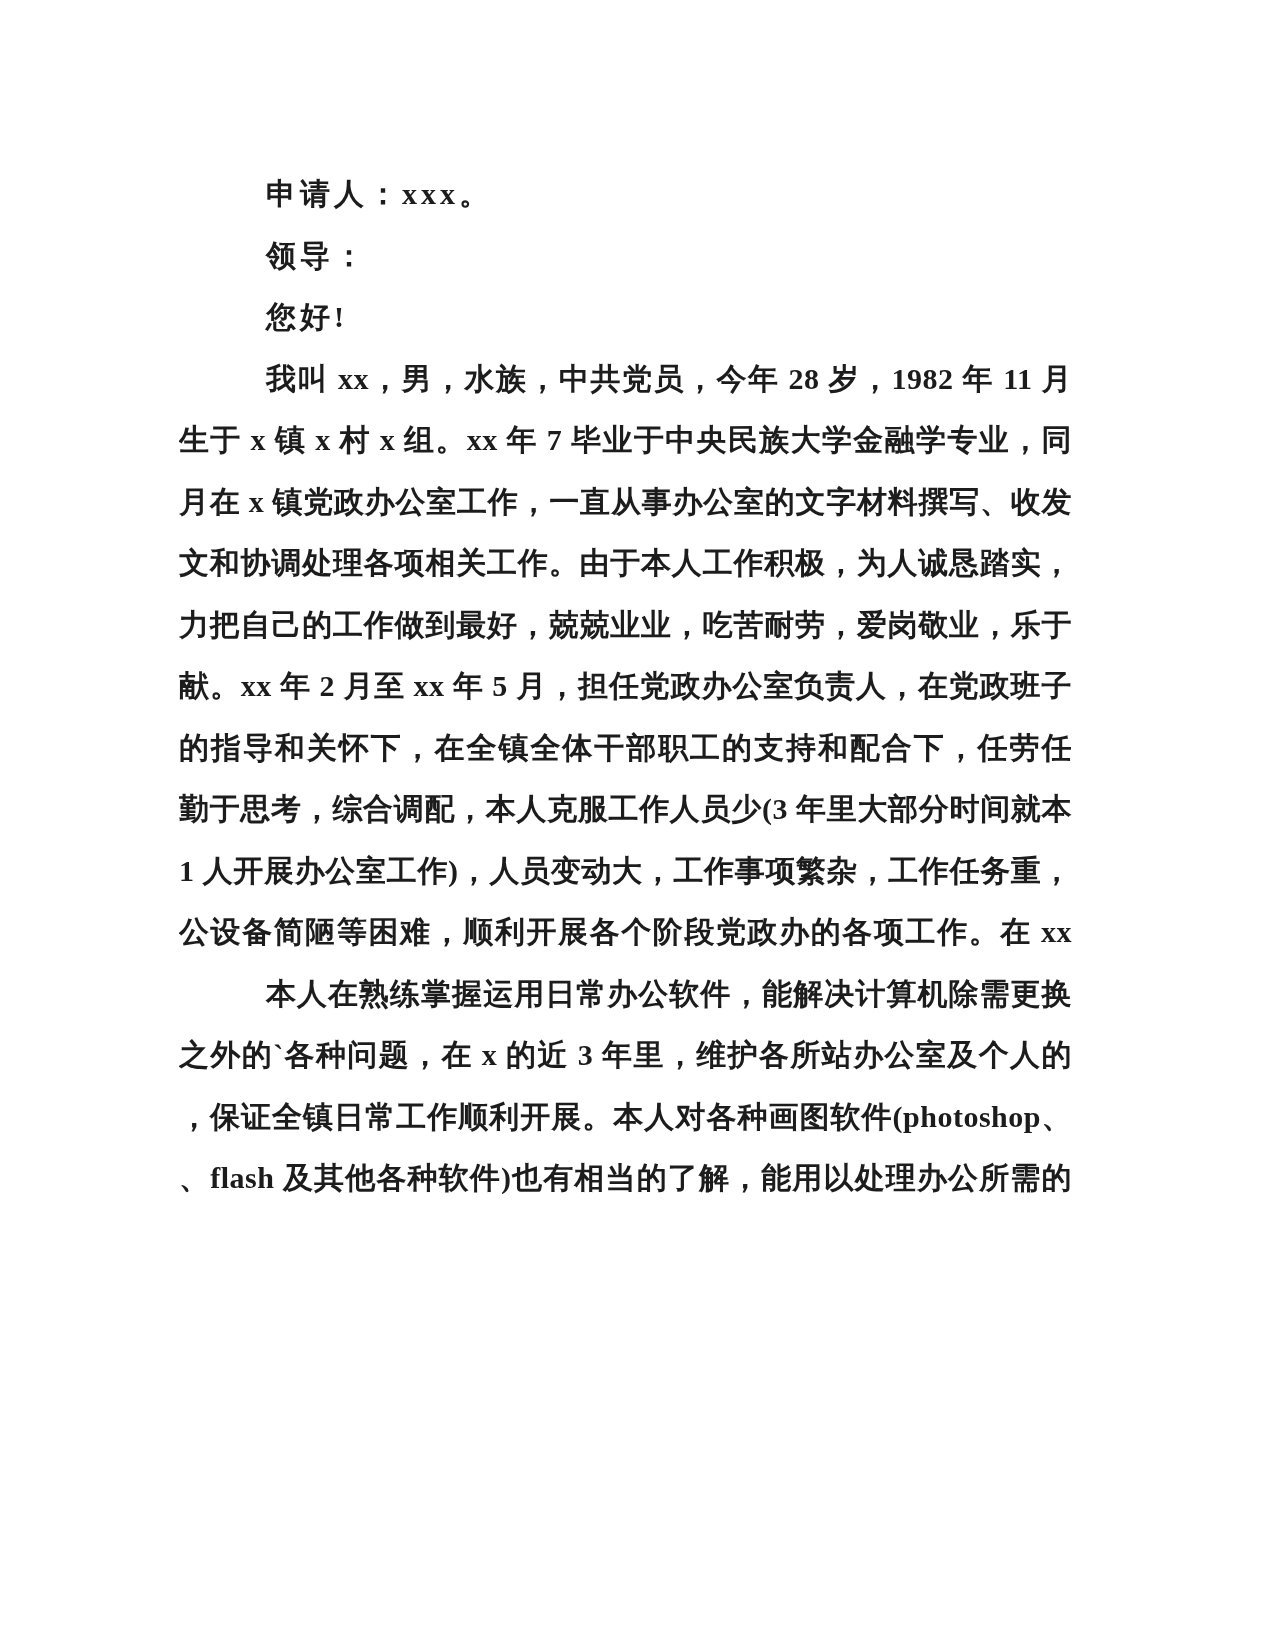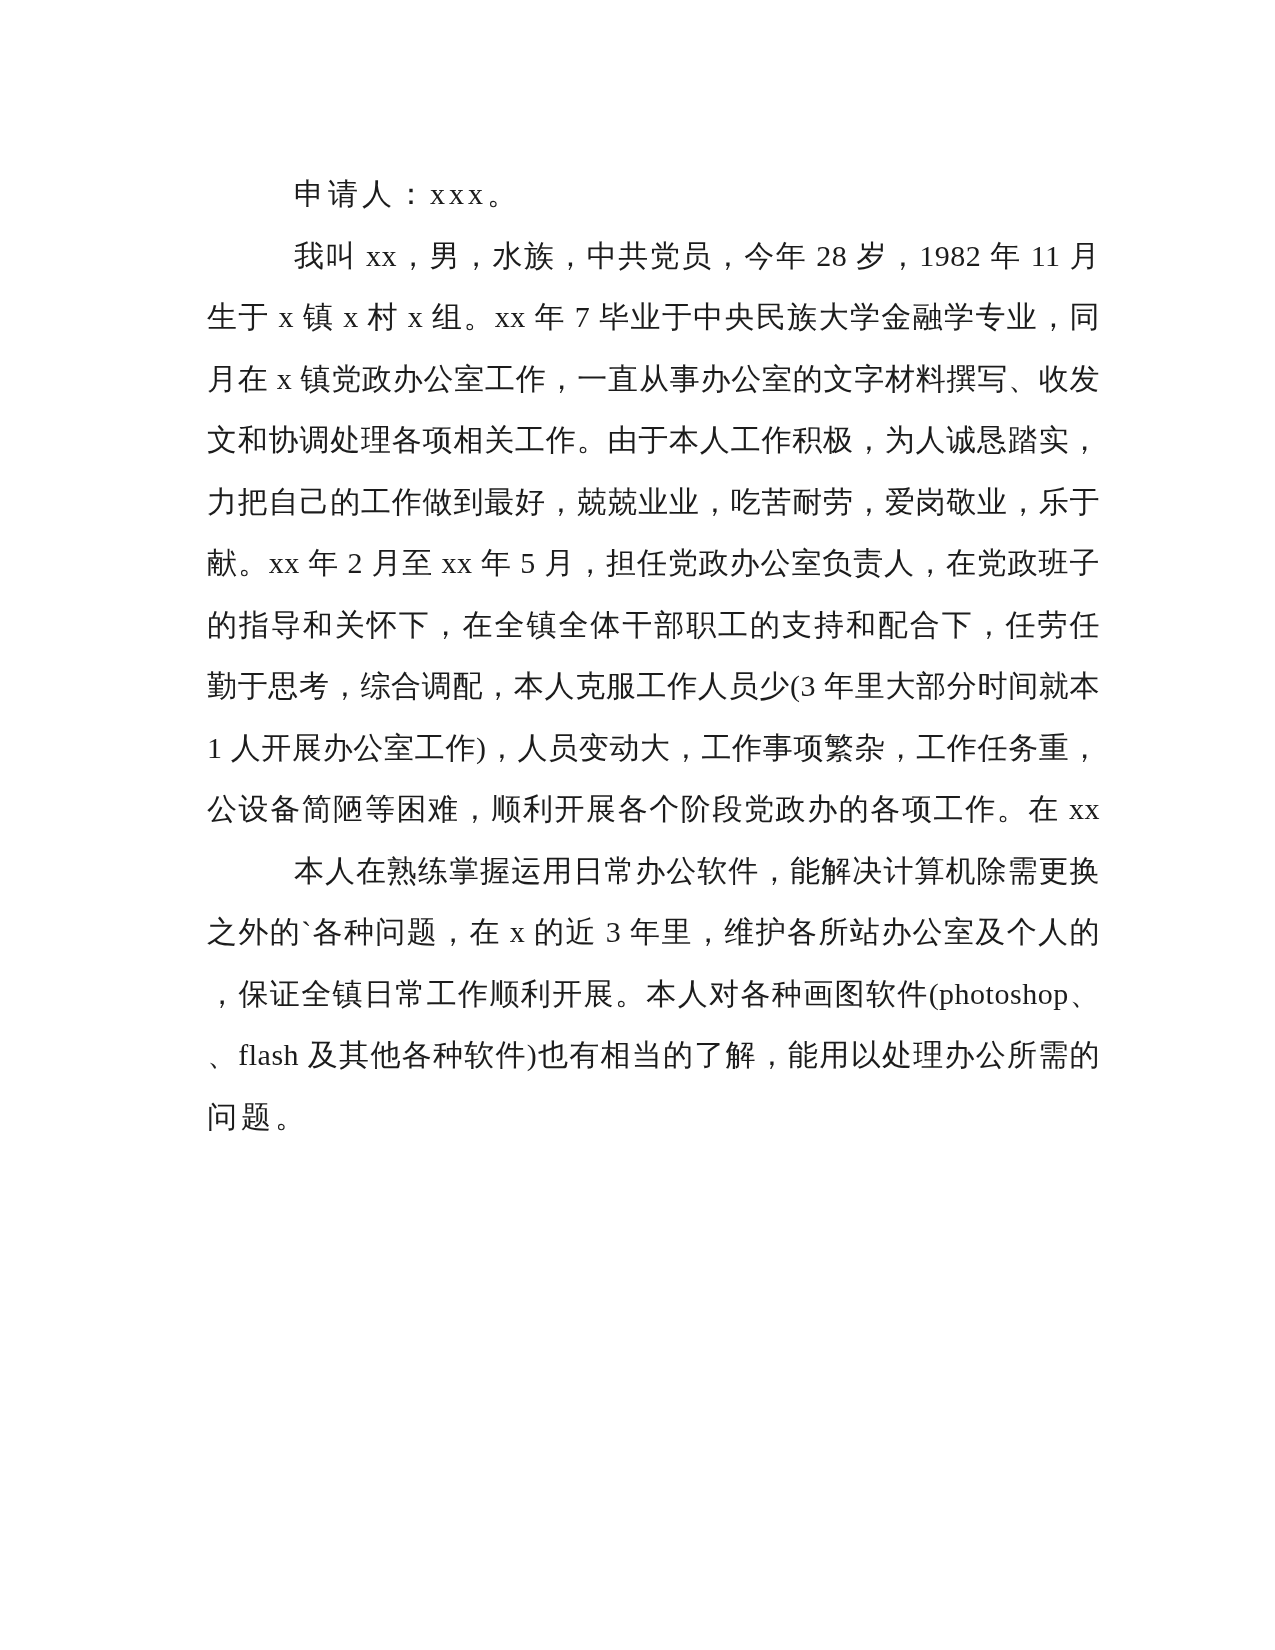"申请人：xxx。" .text-block { font-weight: 400 -> 700; margin-left: 28px -> none }
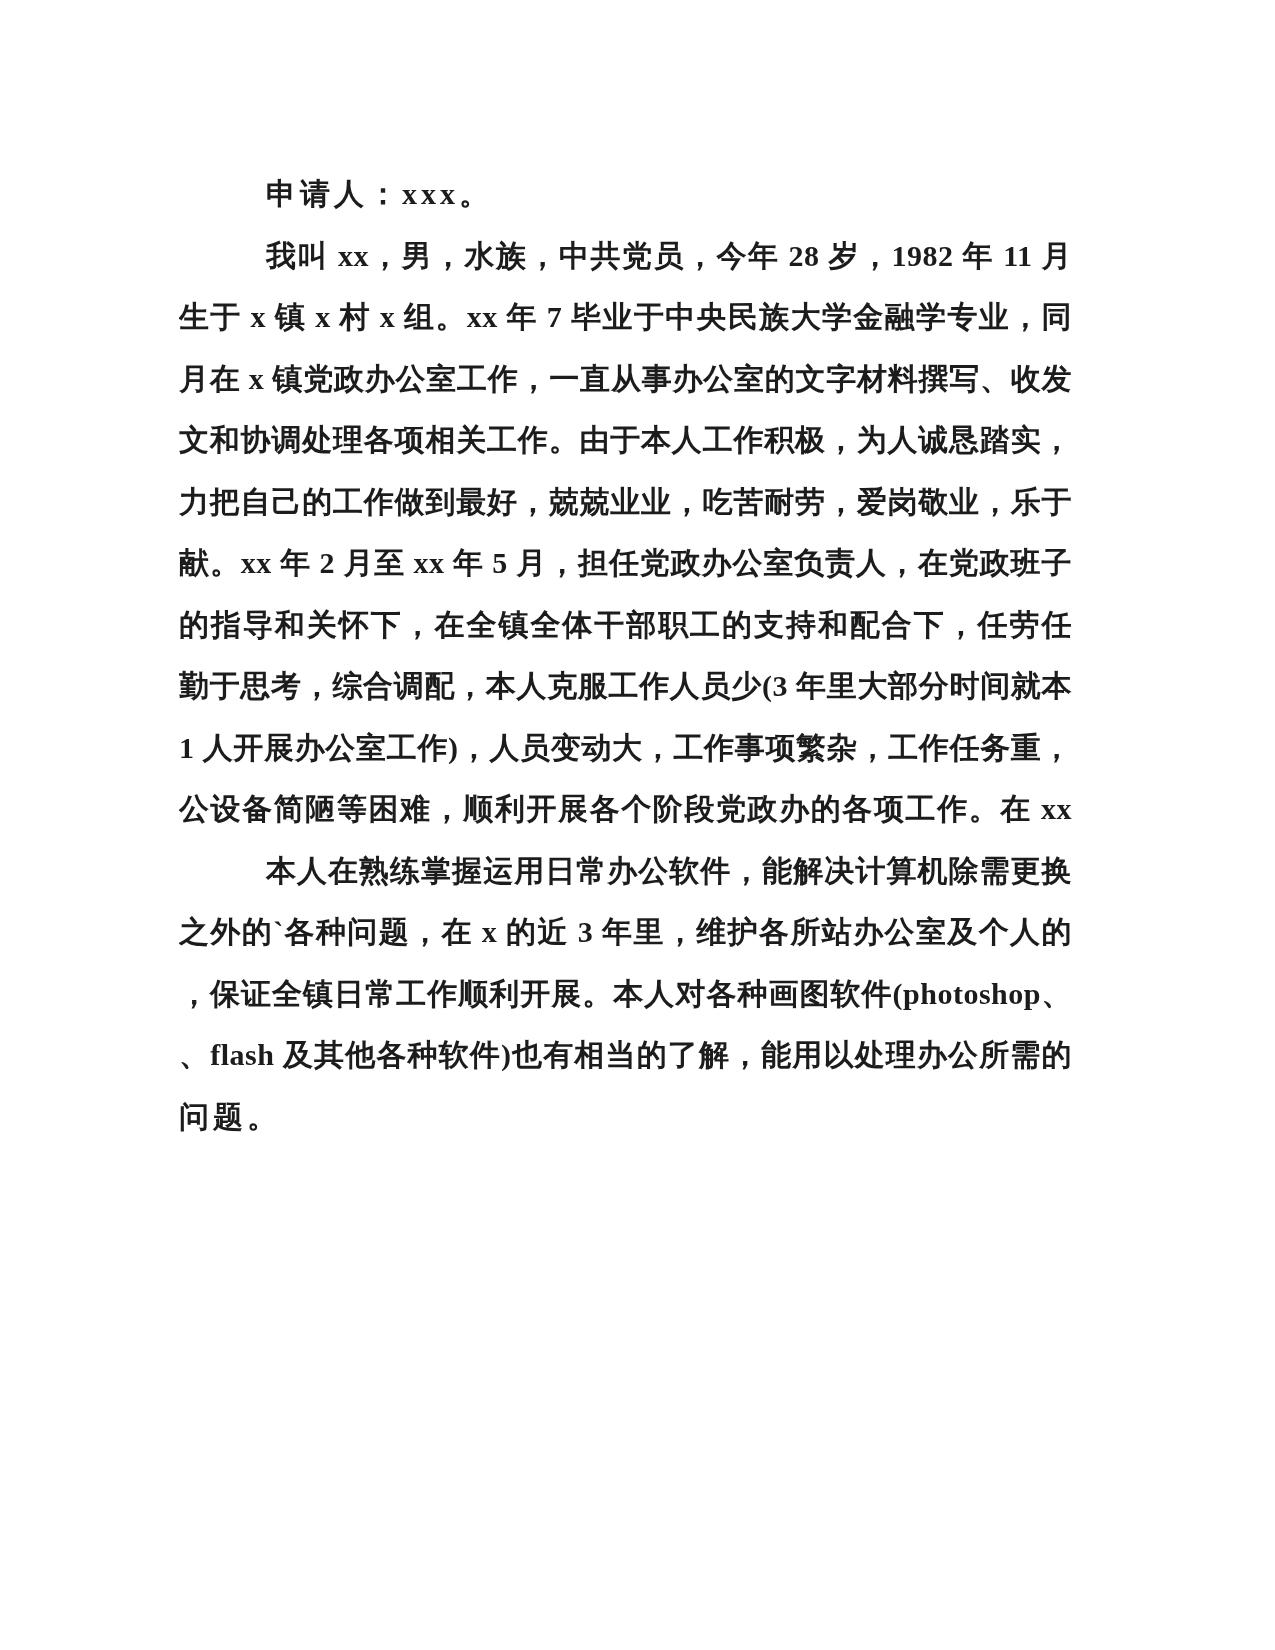"领导：" div.ln { html: none -> <div>领导：</div> }
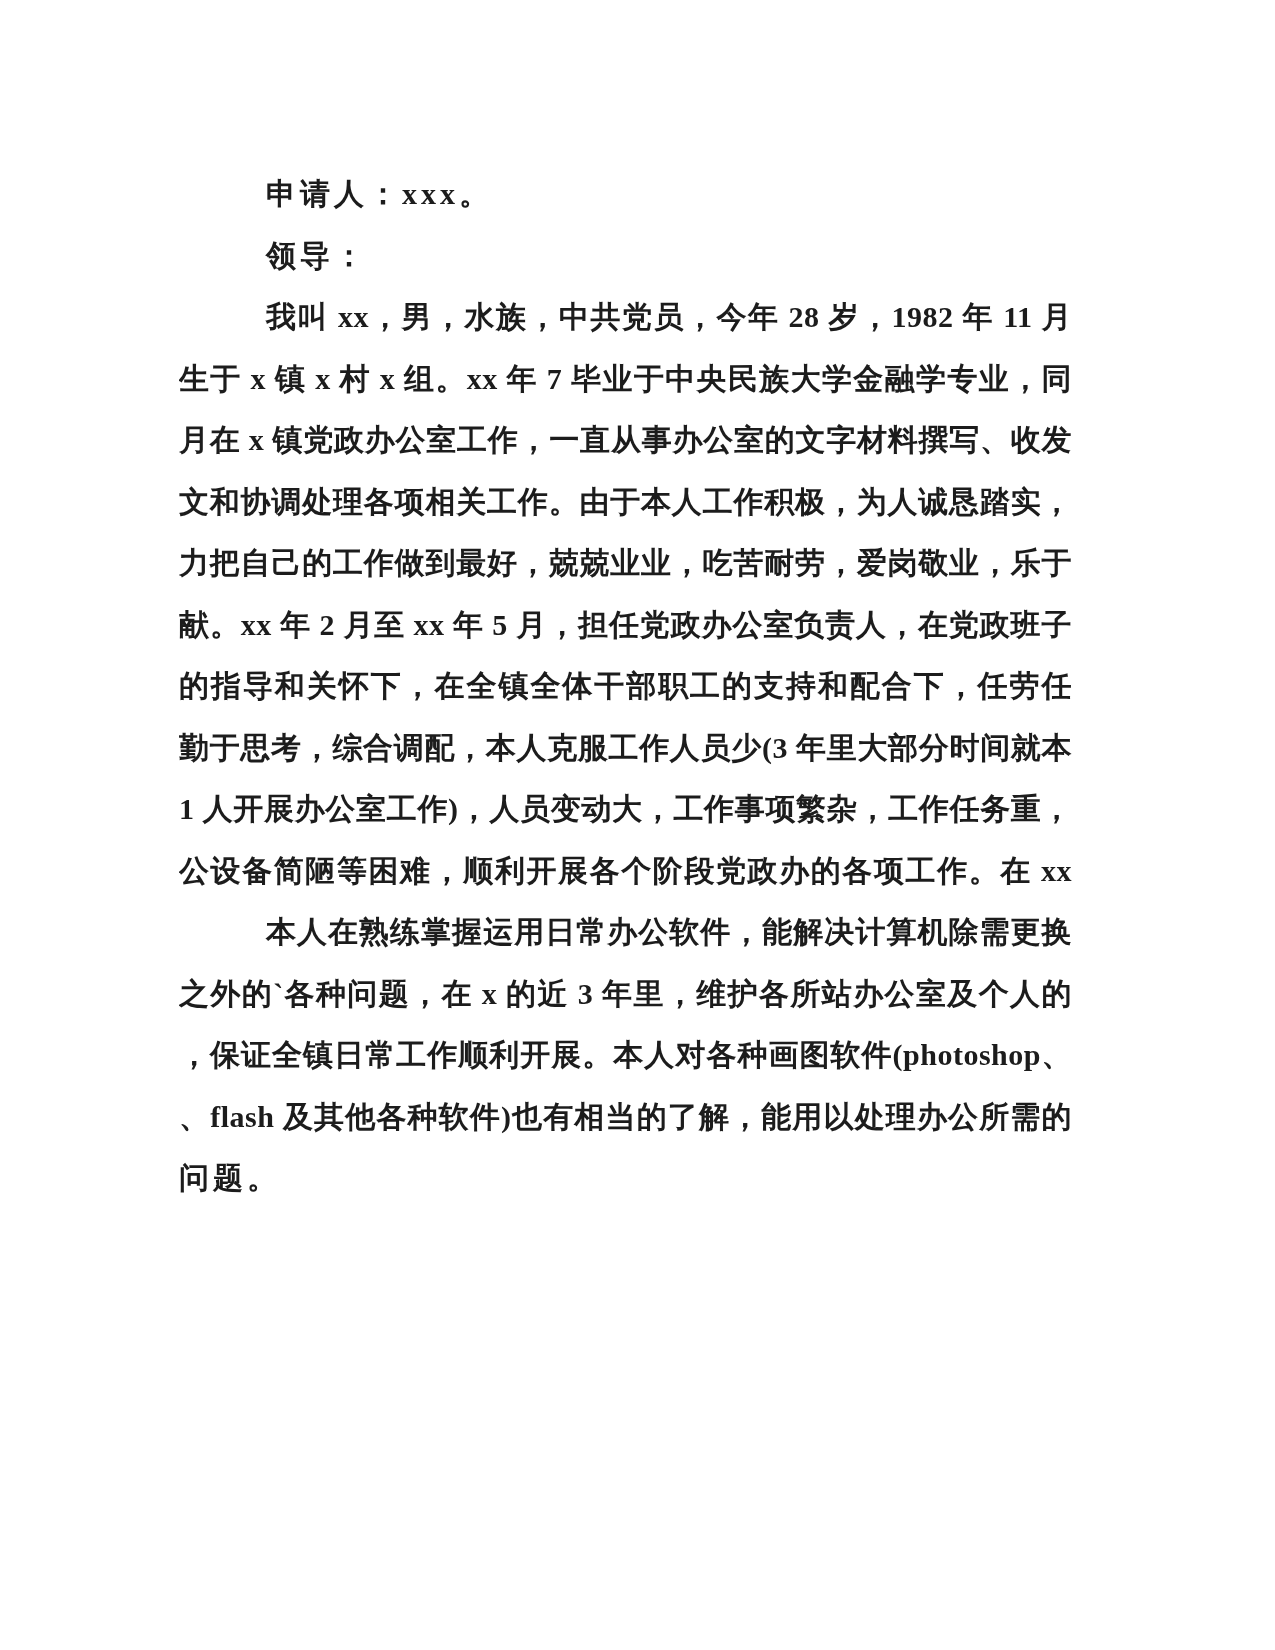"您好!" div.ln { html: none -> <div>您好!</div> }
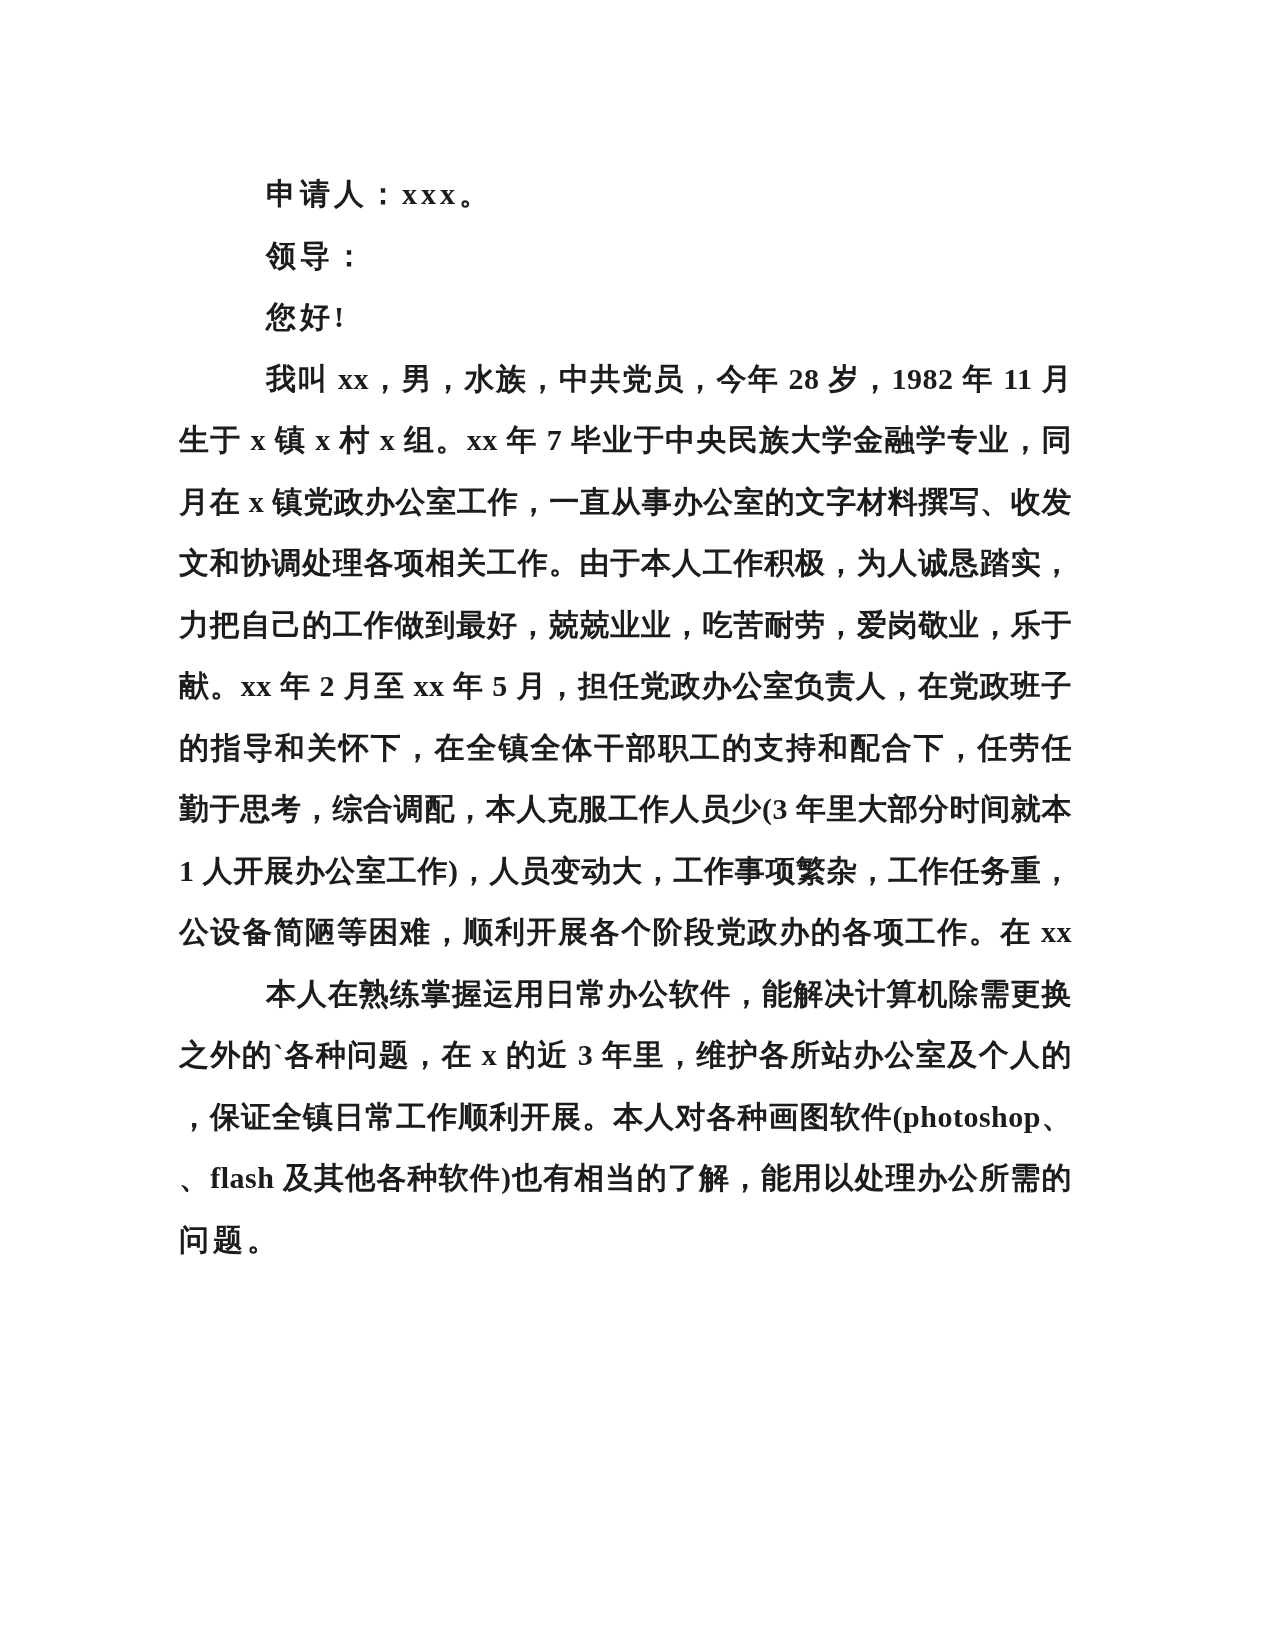"问题。" div.ln { html: <div>问题。</div> -> none }
